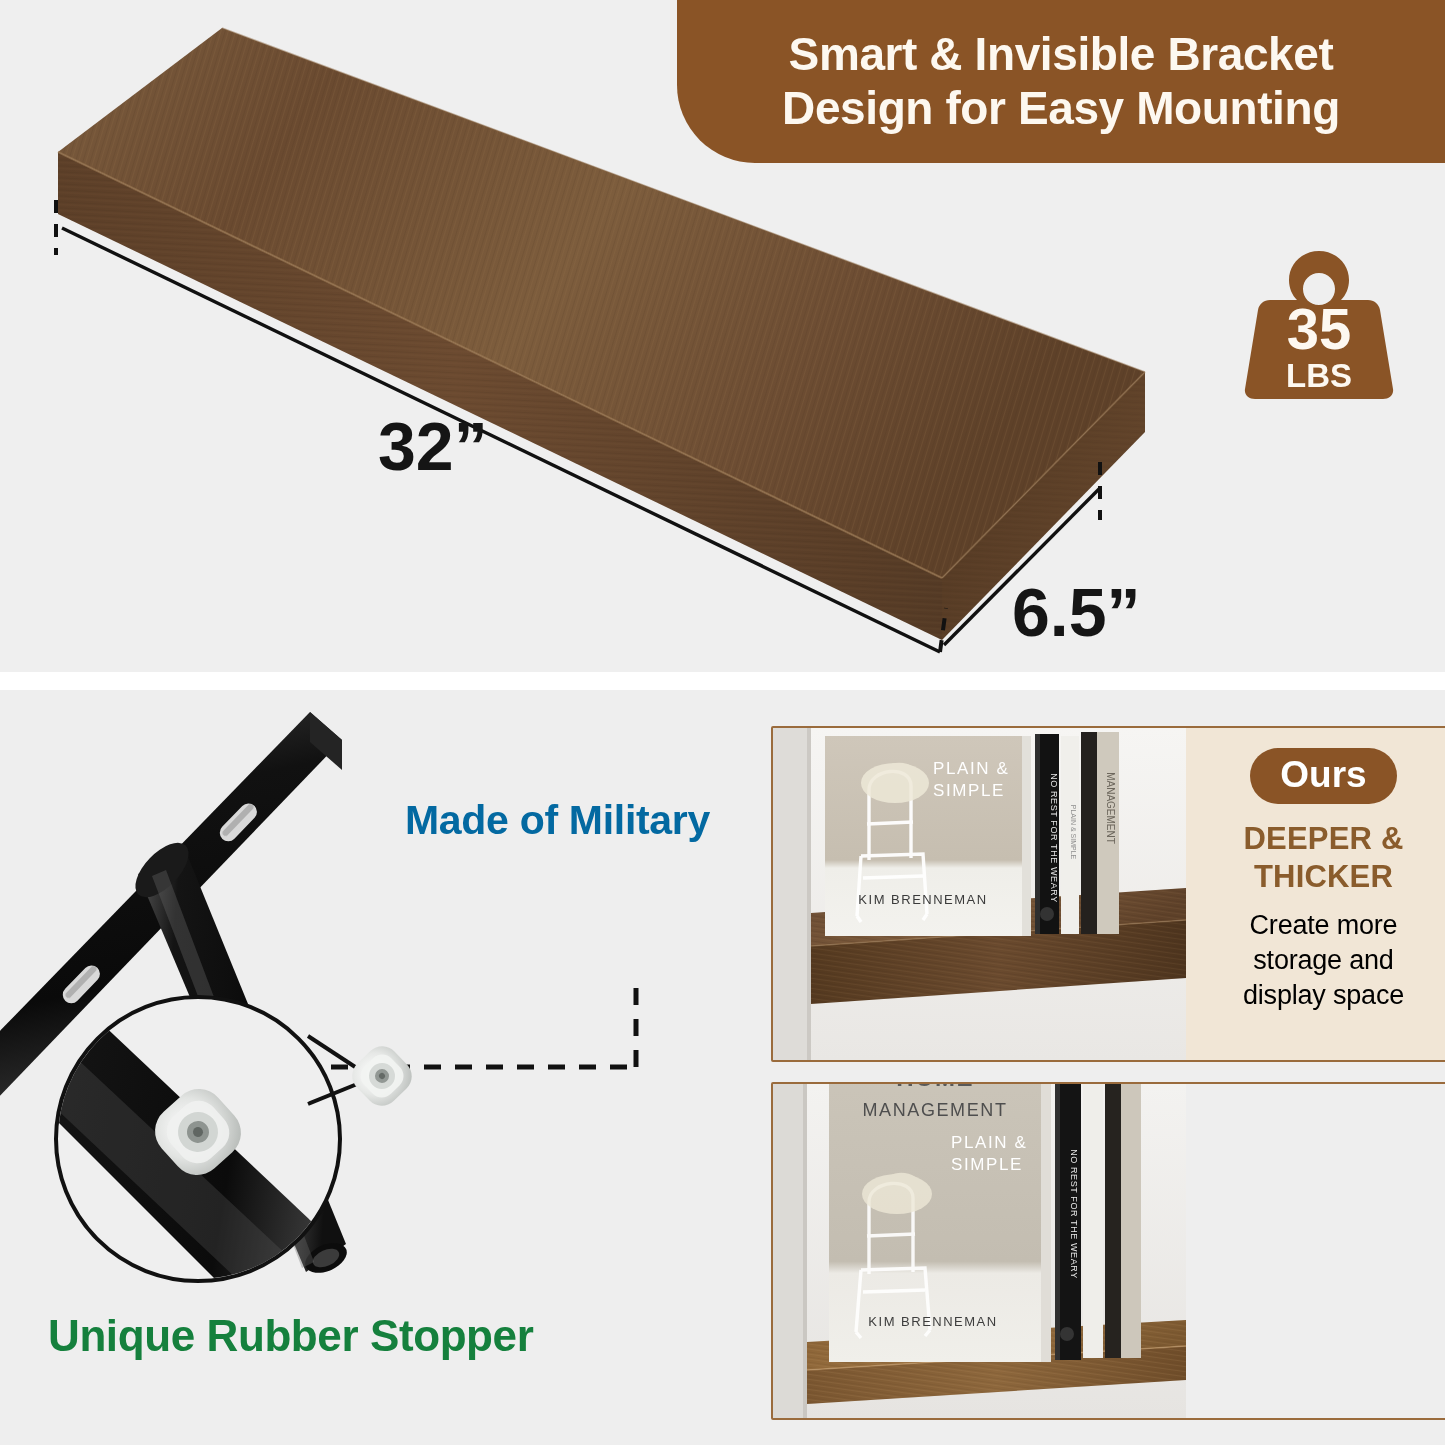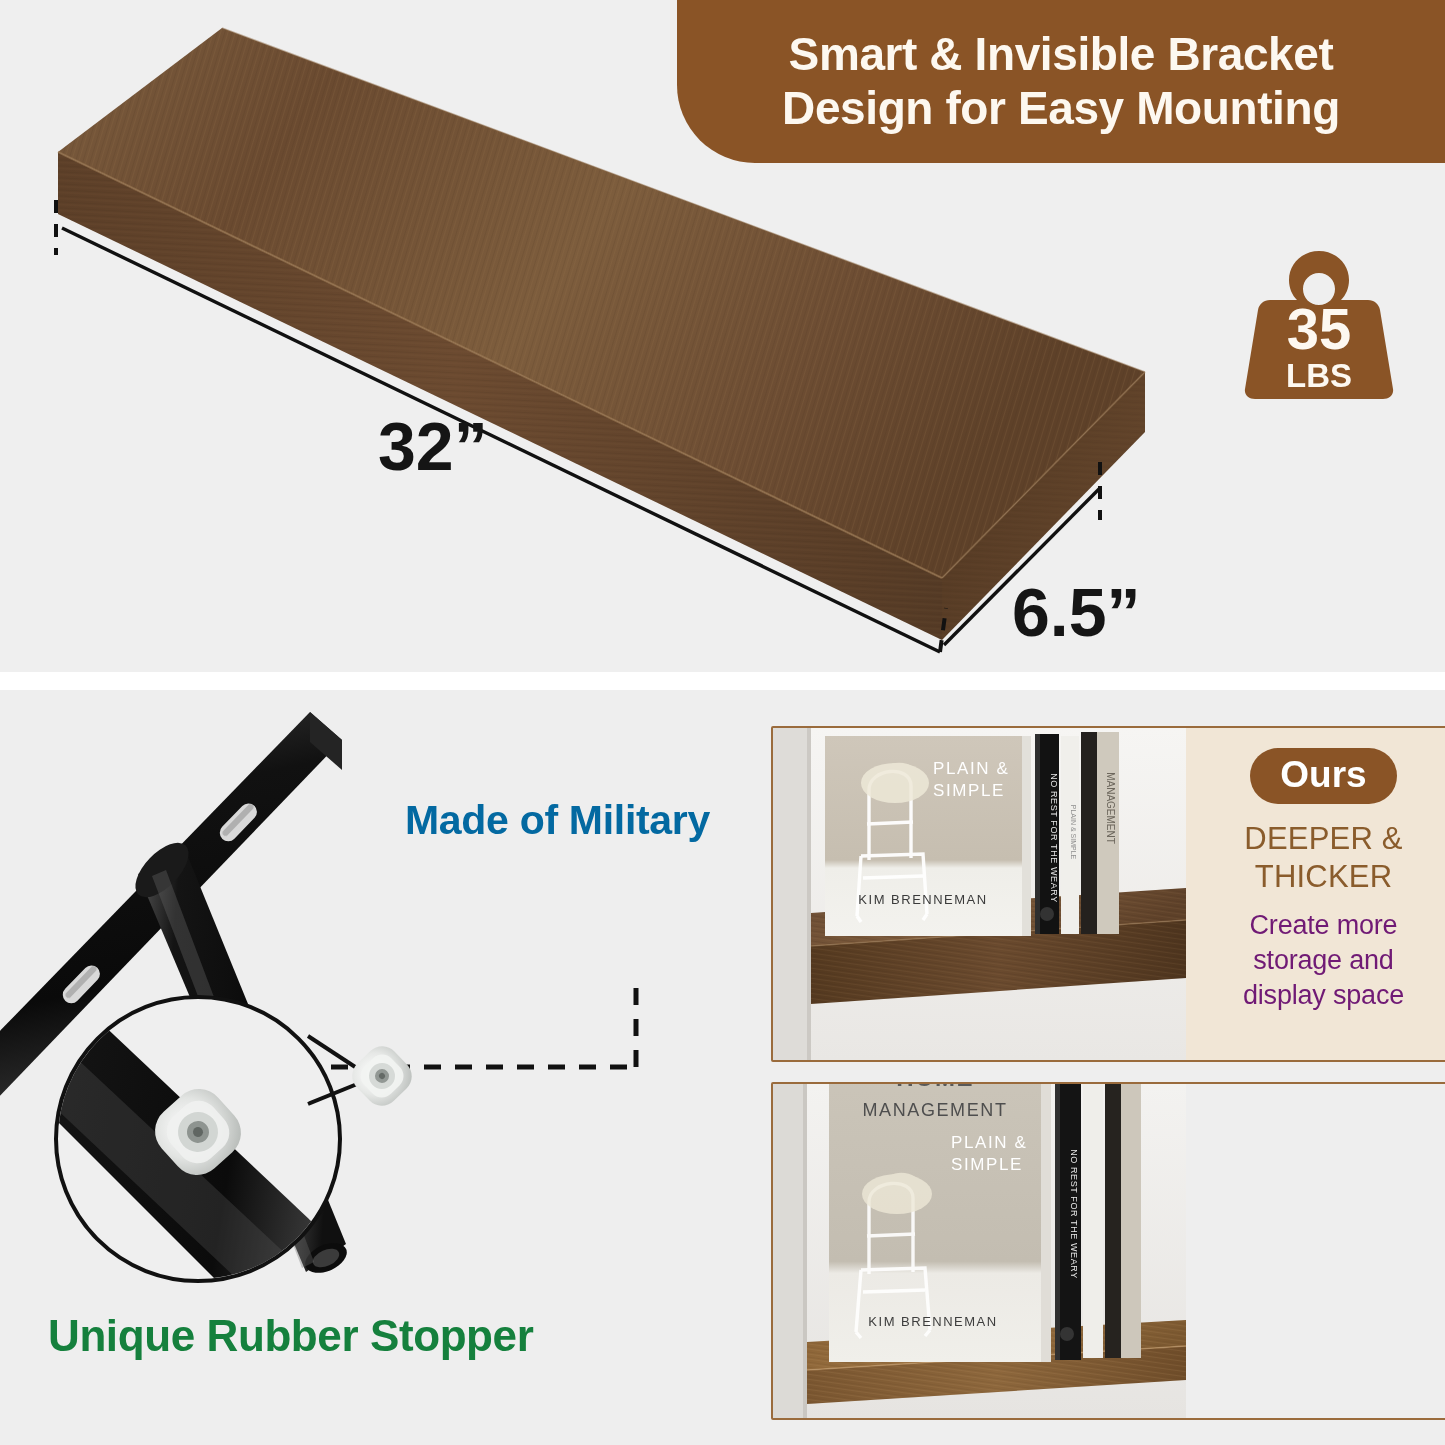"DEEPER &" .cmp-title { font-weight: normal -> bold }
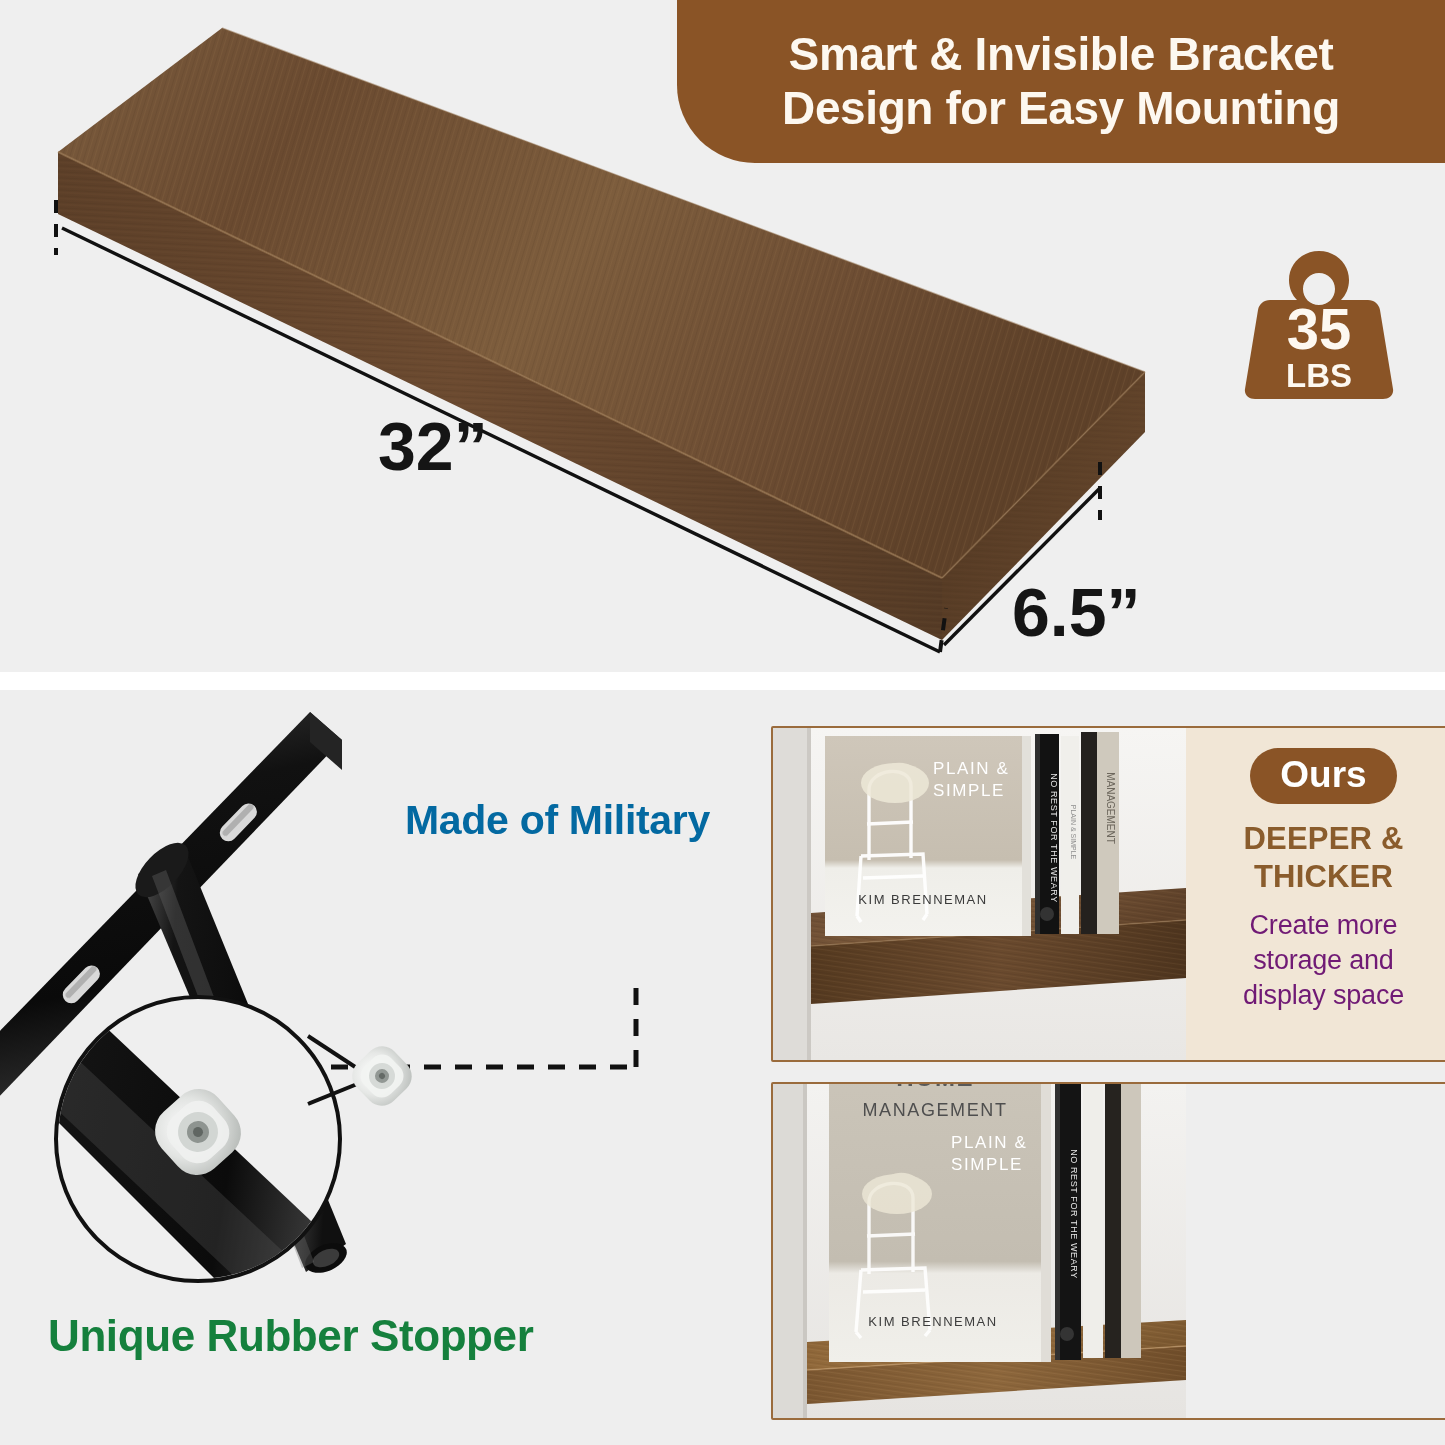"Create more" .cmp-desc { color: #701a75 -> #000000 }
